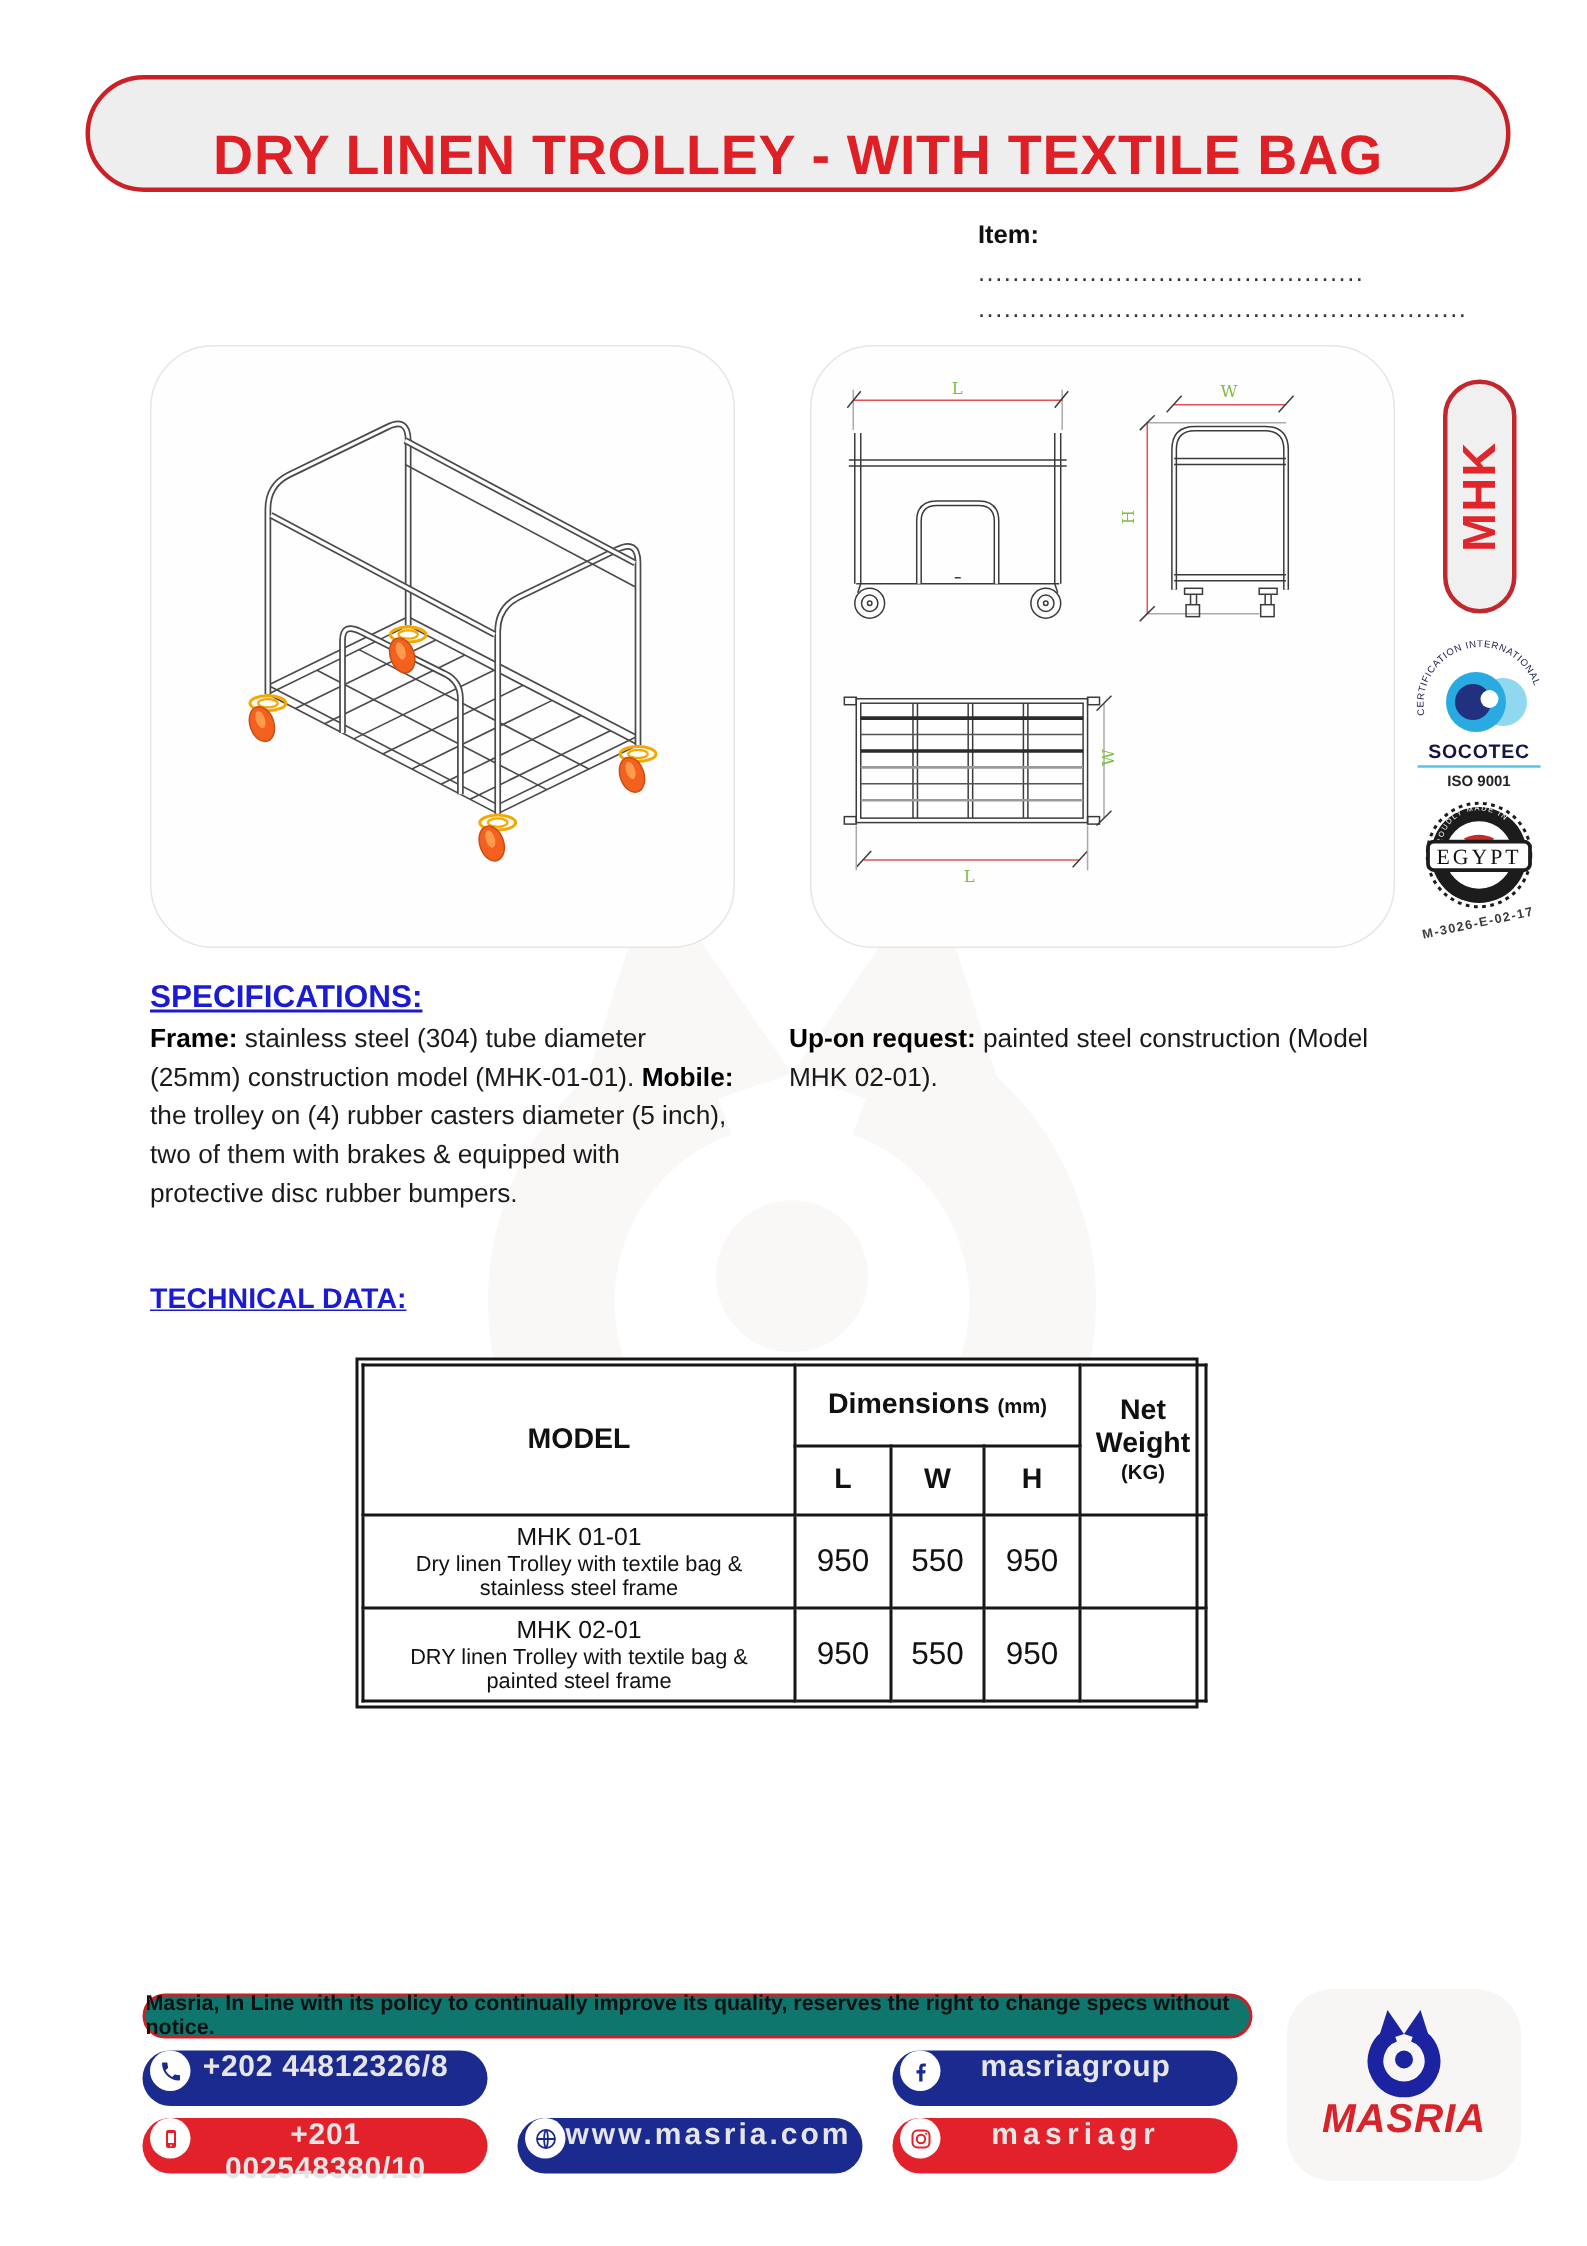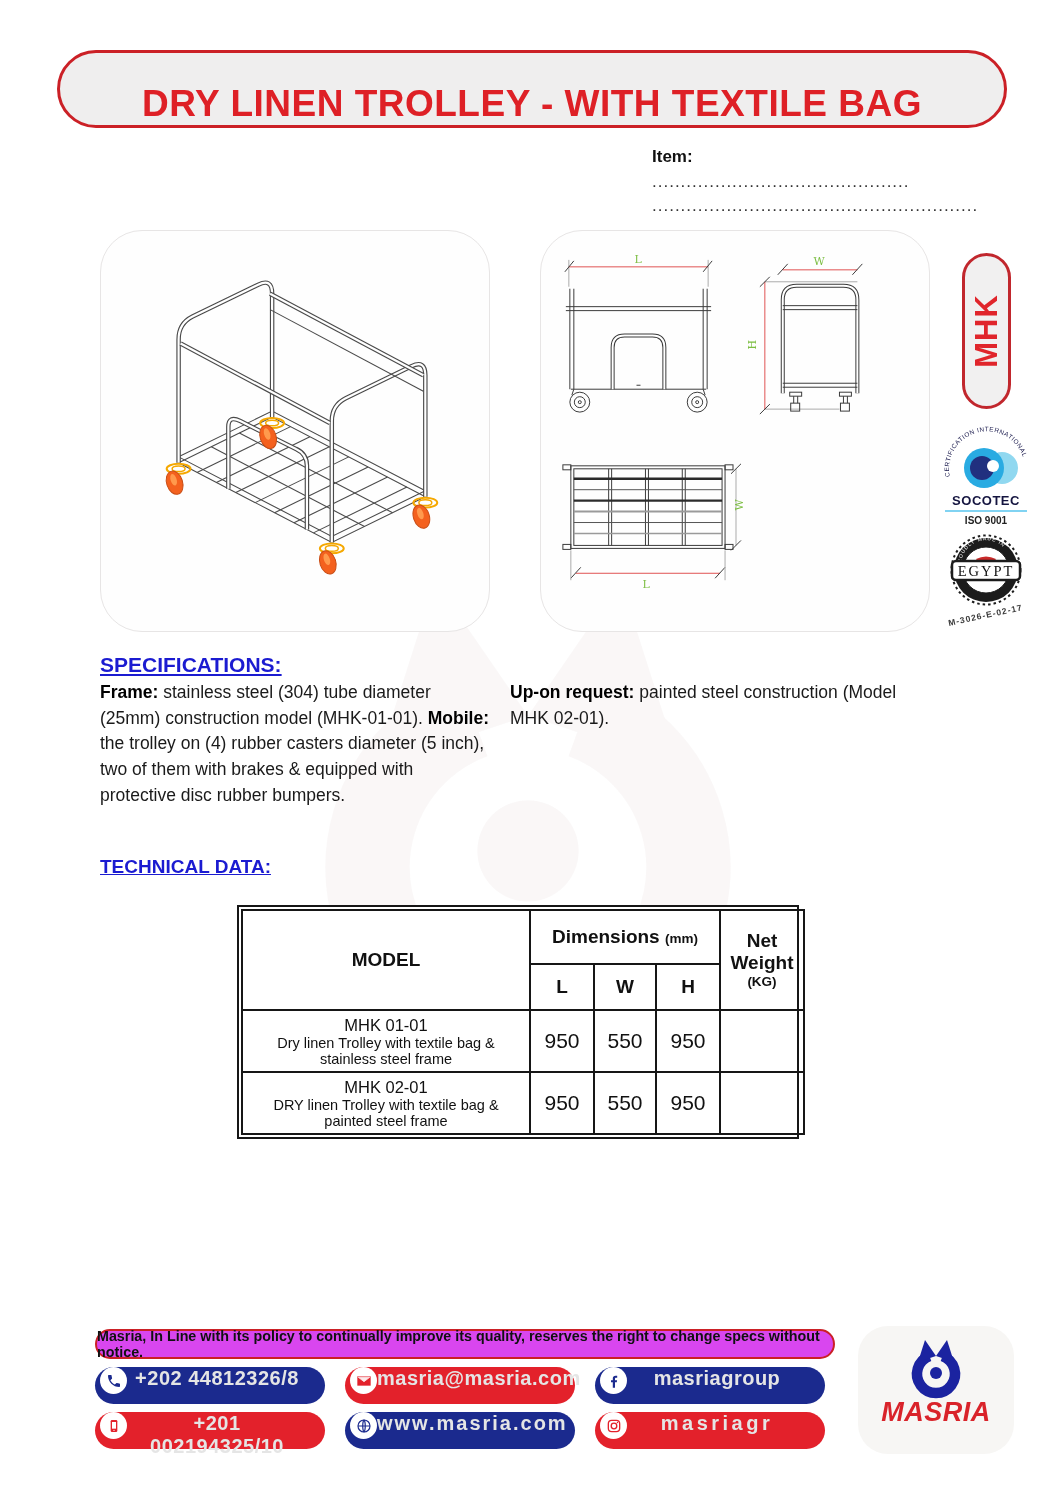"Up-on request: painted steel" .spec-right { left: 510px -> 526px }
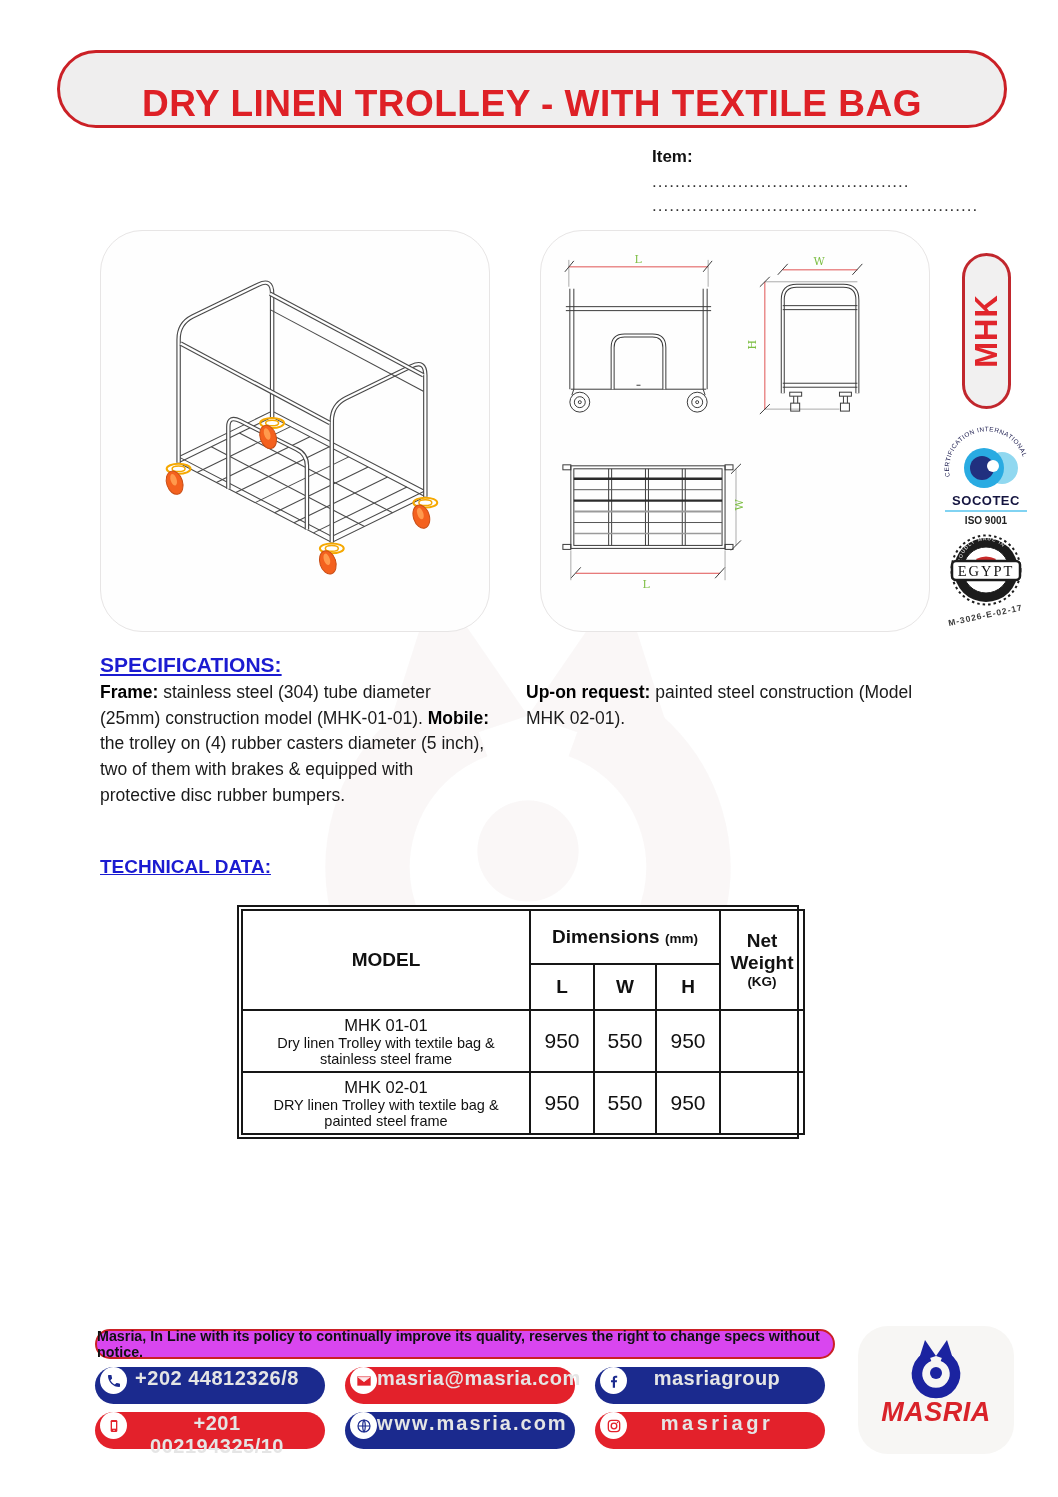"Masria, In Line with its" .disclaimer { background: #d946ef -> #0f766e }
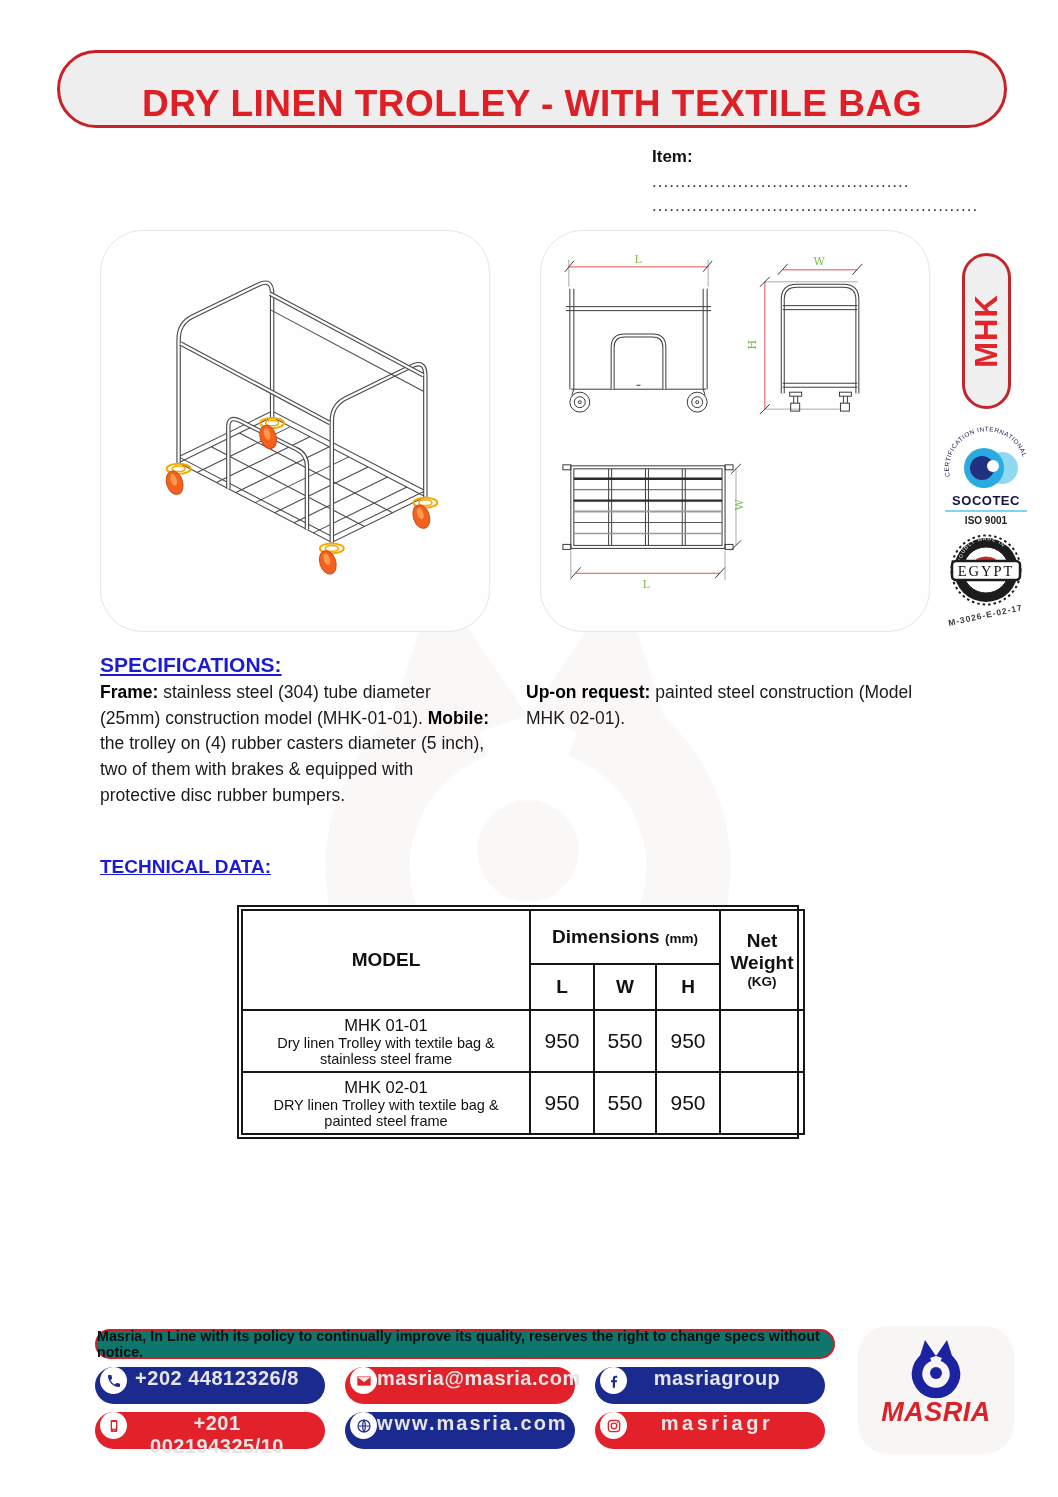"masria@masria.com" div.contact { html: <div> <span> <svg> <path></path> <path></path> </svg> </span> <span>masria@masria.com</span> </div> -> none }
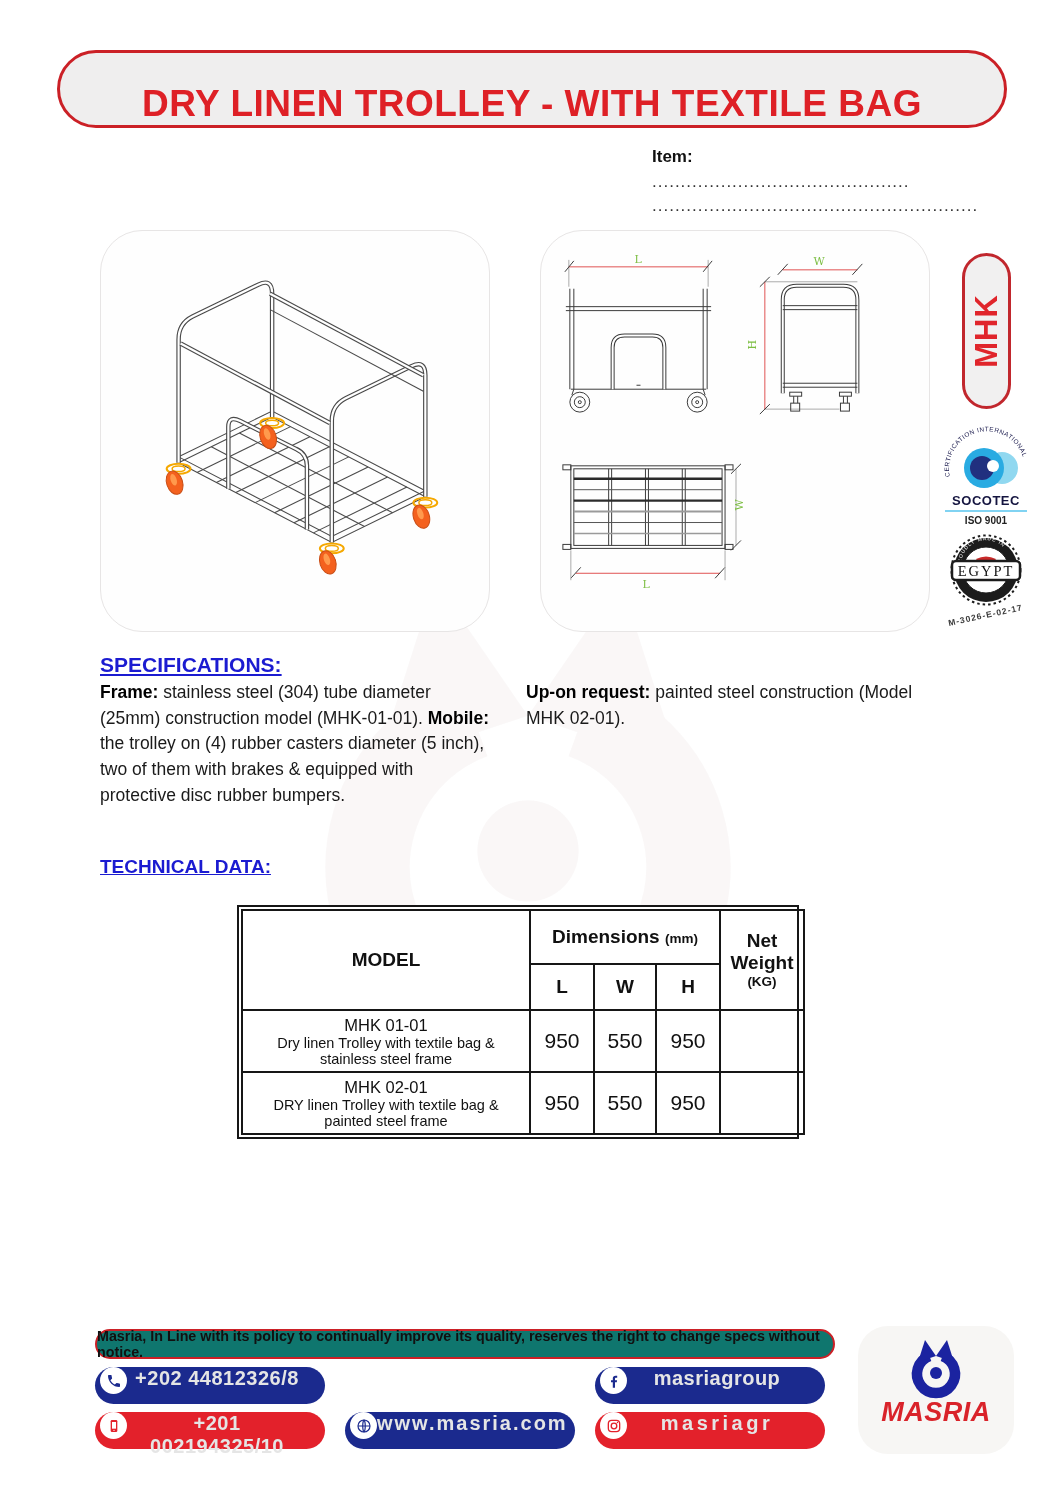"+201 002194325/10" span.txt { text: 002194325/10 -> 002548380/10 }
